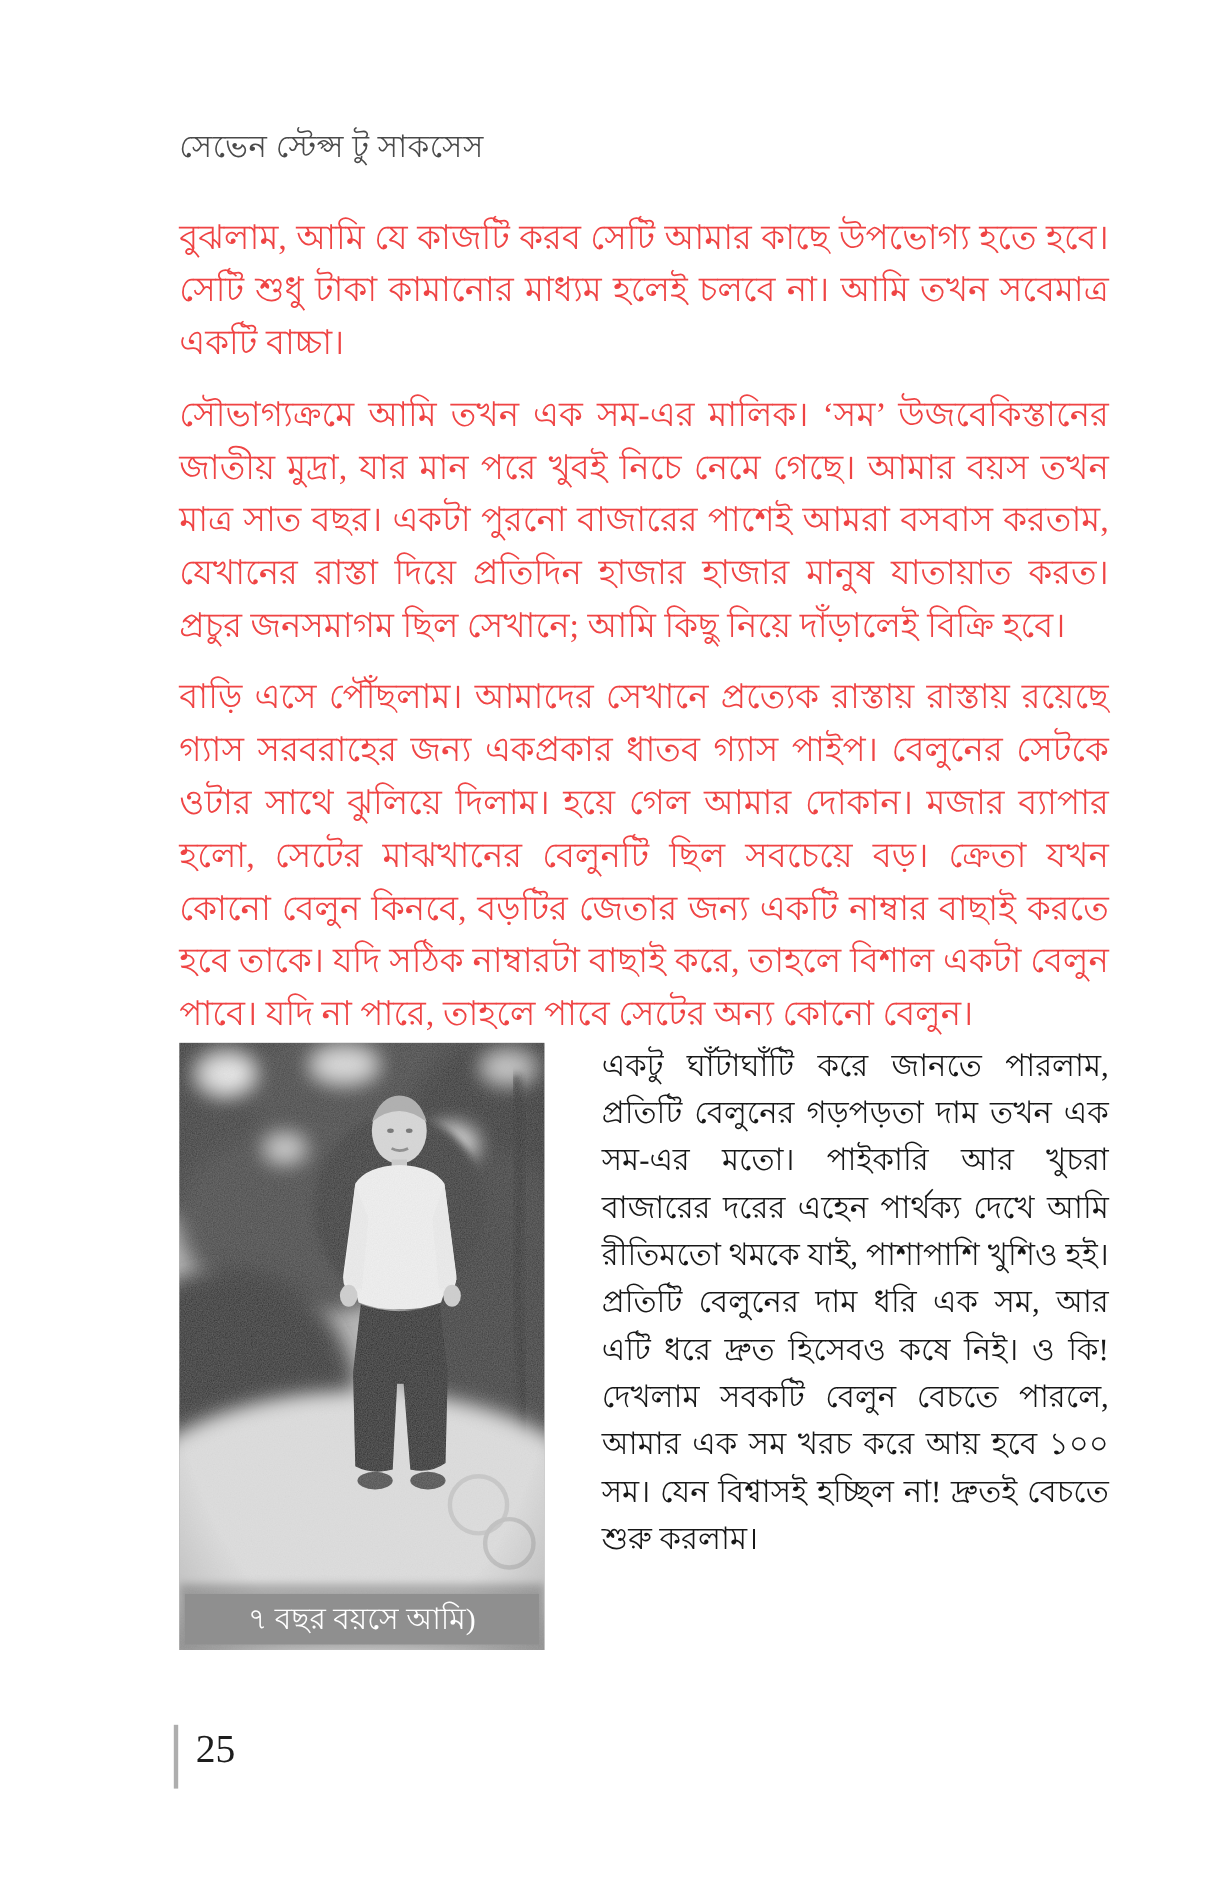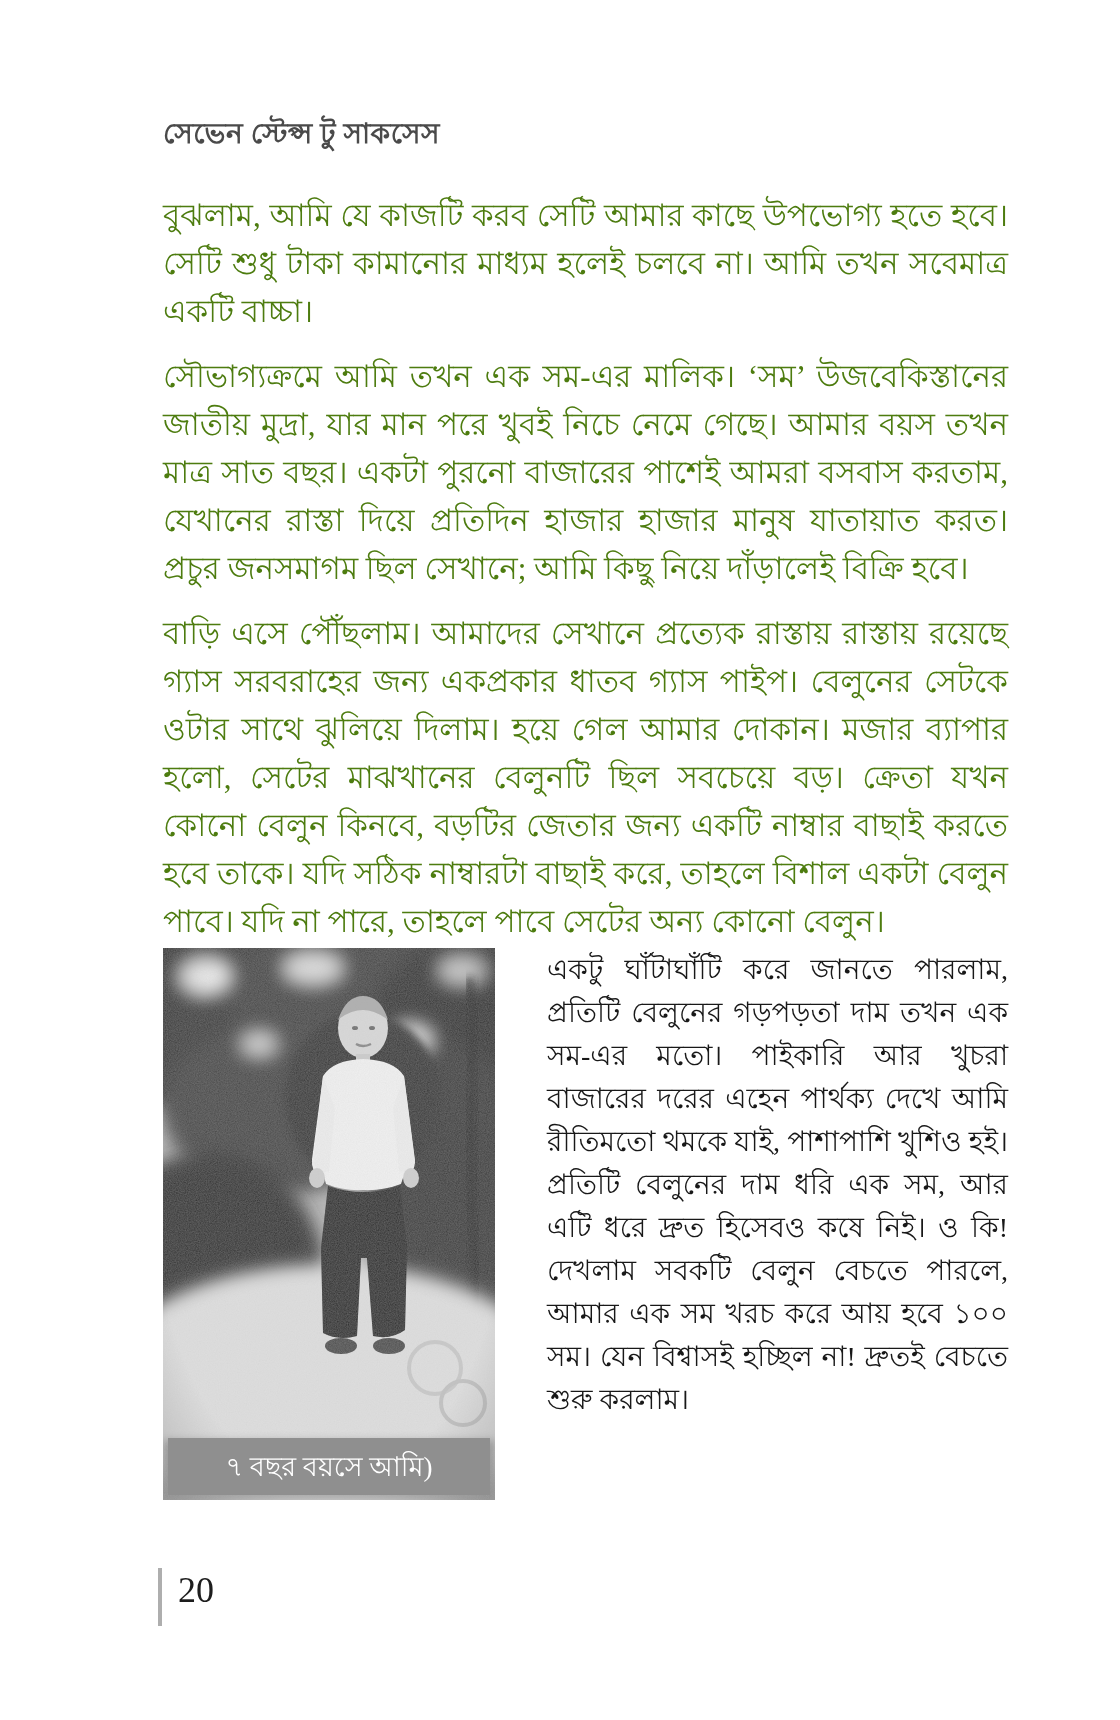"সেভেন স্টেপ্স টু সাকসেস" .running-header { font-weight: bold -> none }
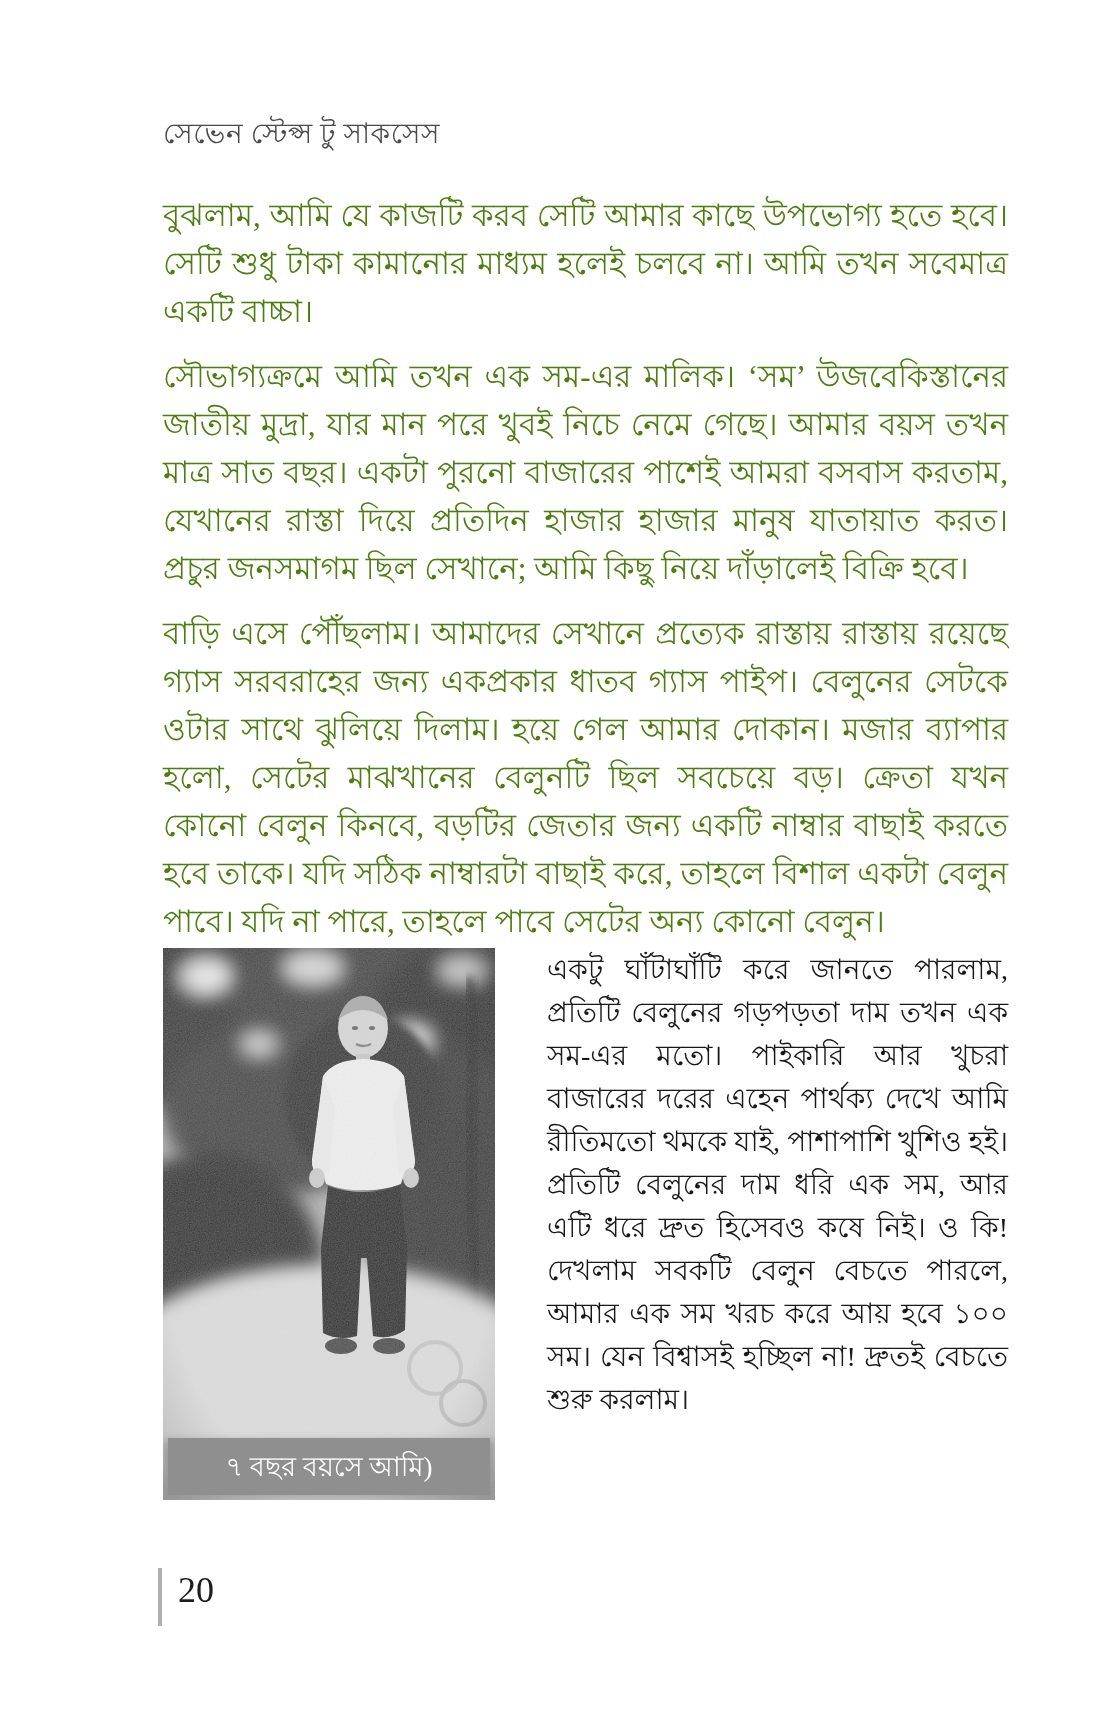"বুঝলাম, আমি যে কাজটি করব" .body-text { color: #4d7c0f -> #ef4444 }
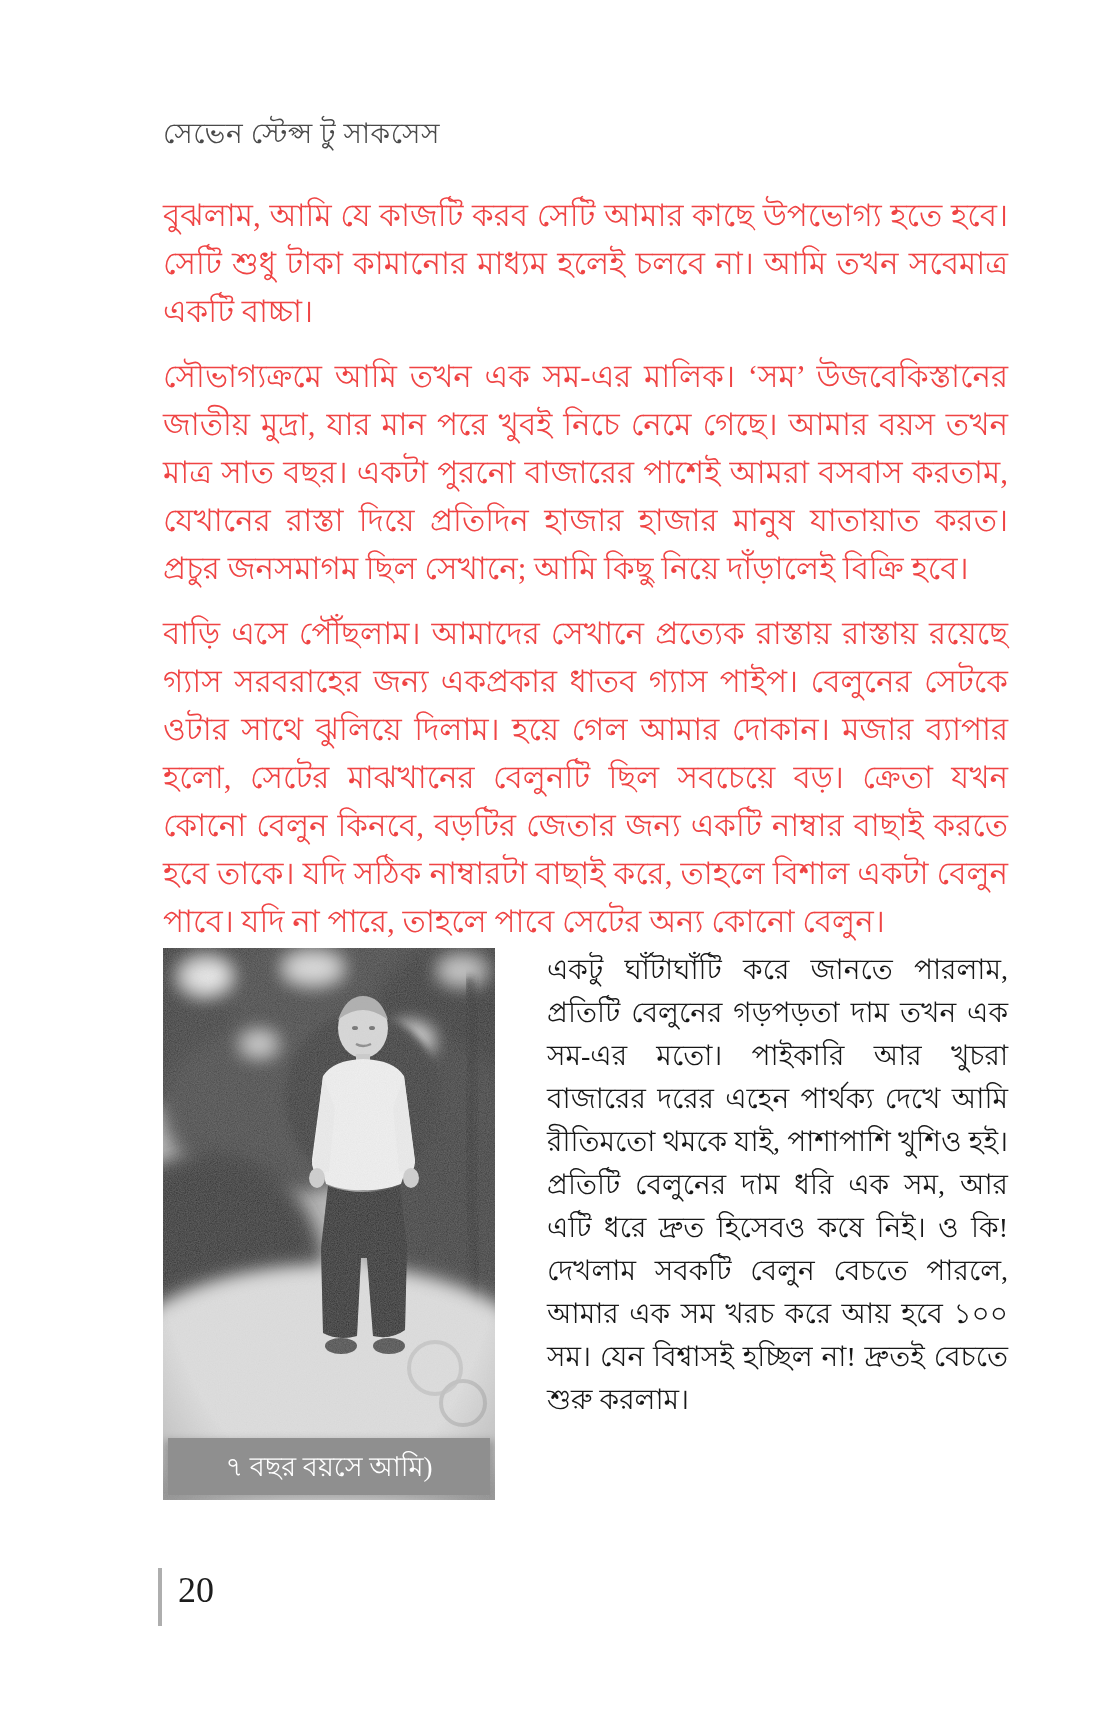"৭ বছর বয়সে আমি)" .photo-caption-band { height: 57px -> 46px }
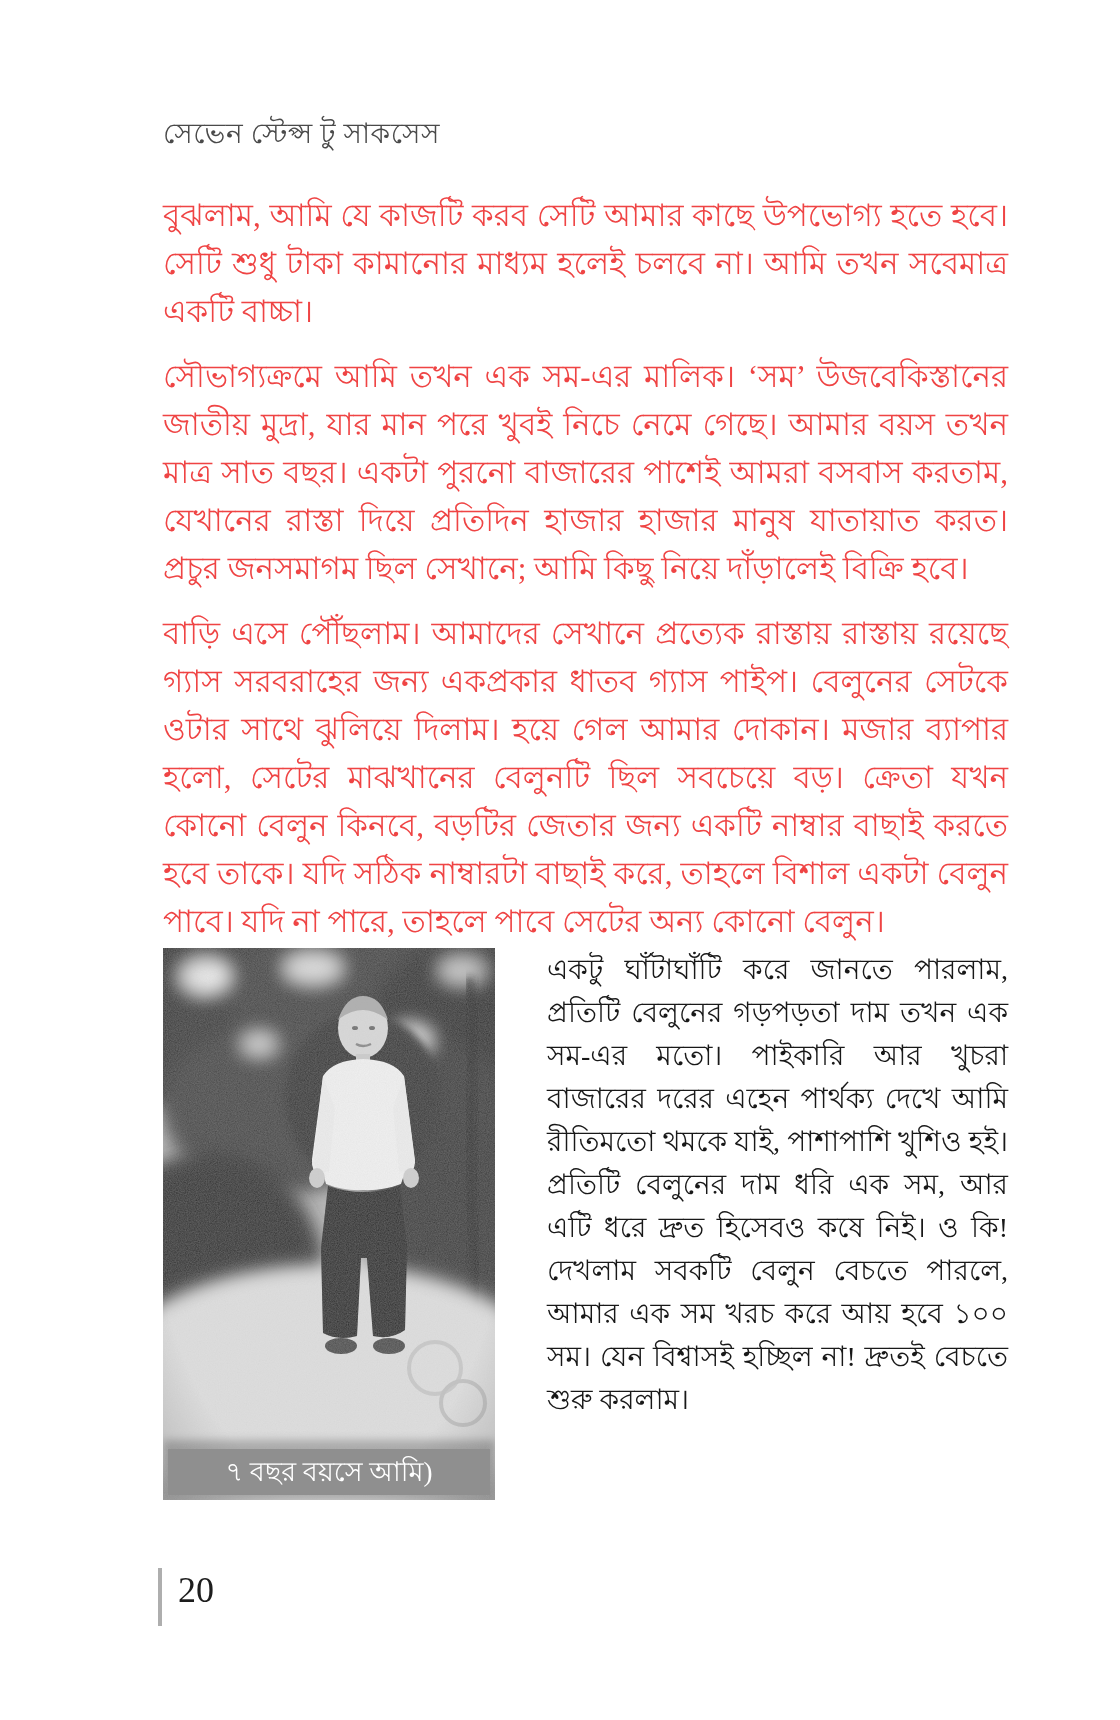"20" div.folio-number { text: 20 -> 25 }
